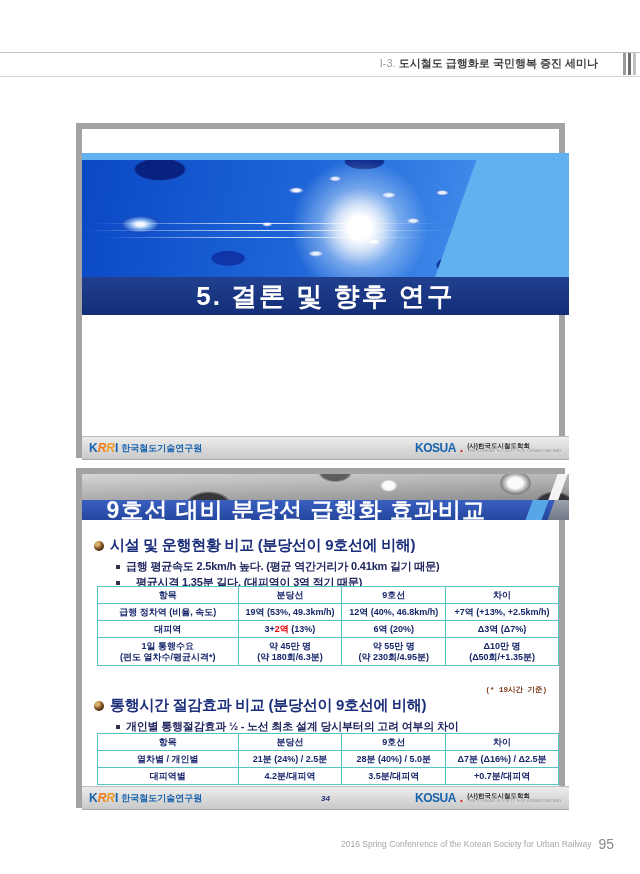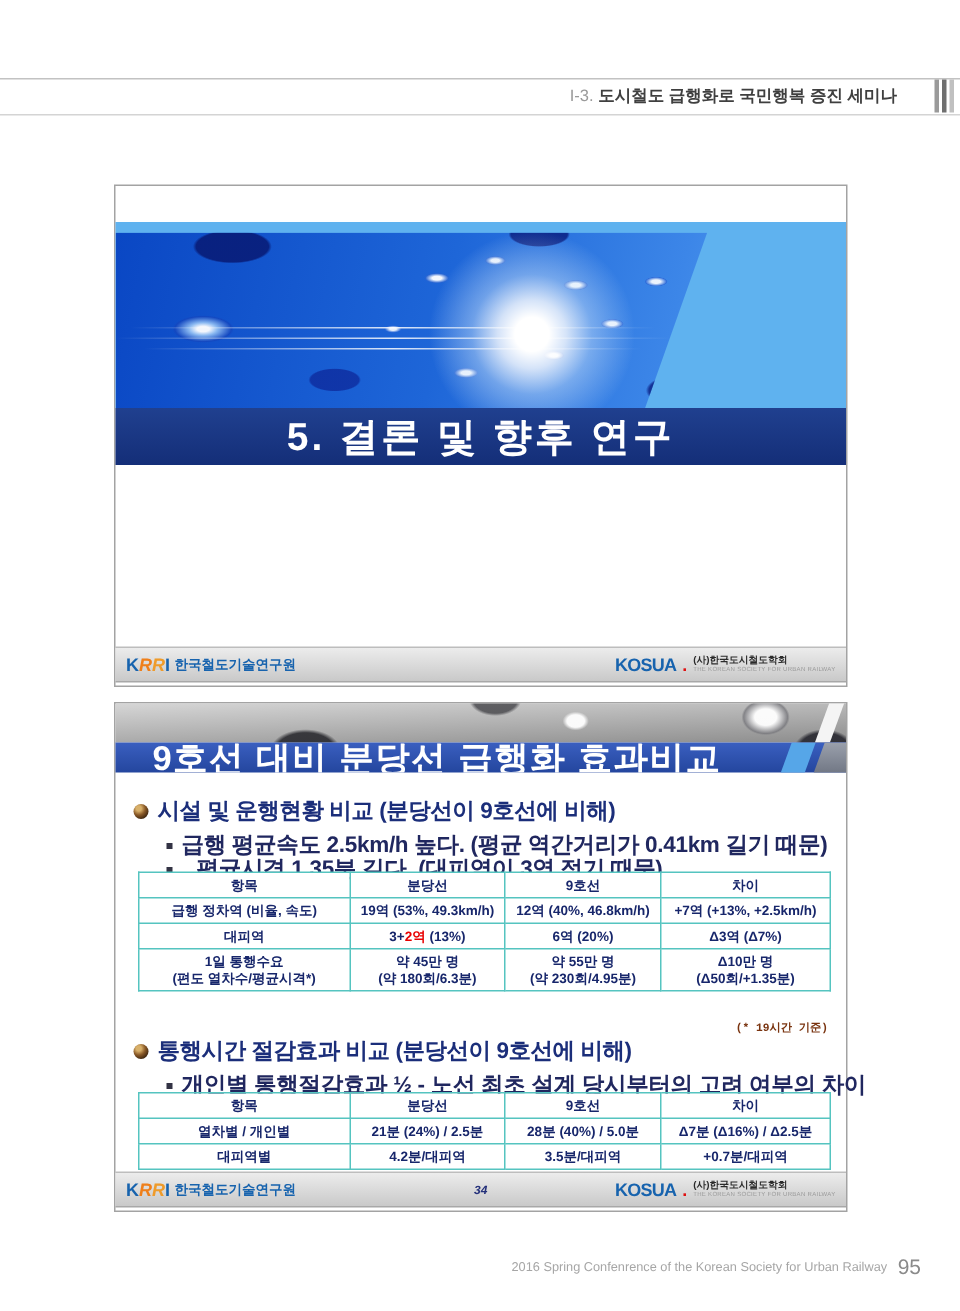"5. 결론 및 향후 연구" .slide { border: 1px solid #a3a3a3 -> 6px solid #a3a3a3 }
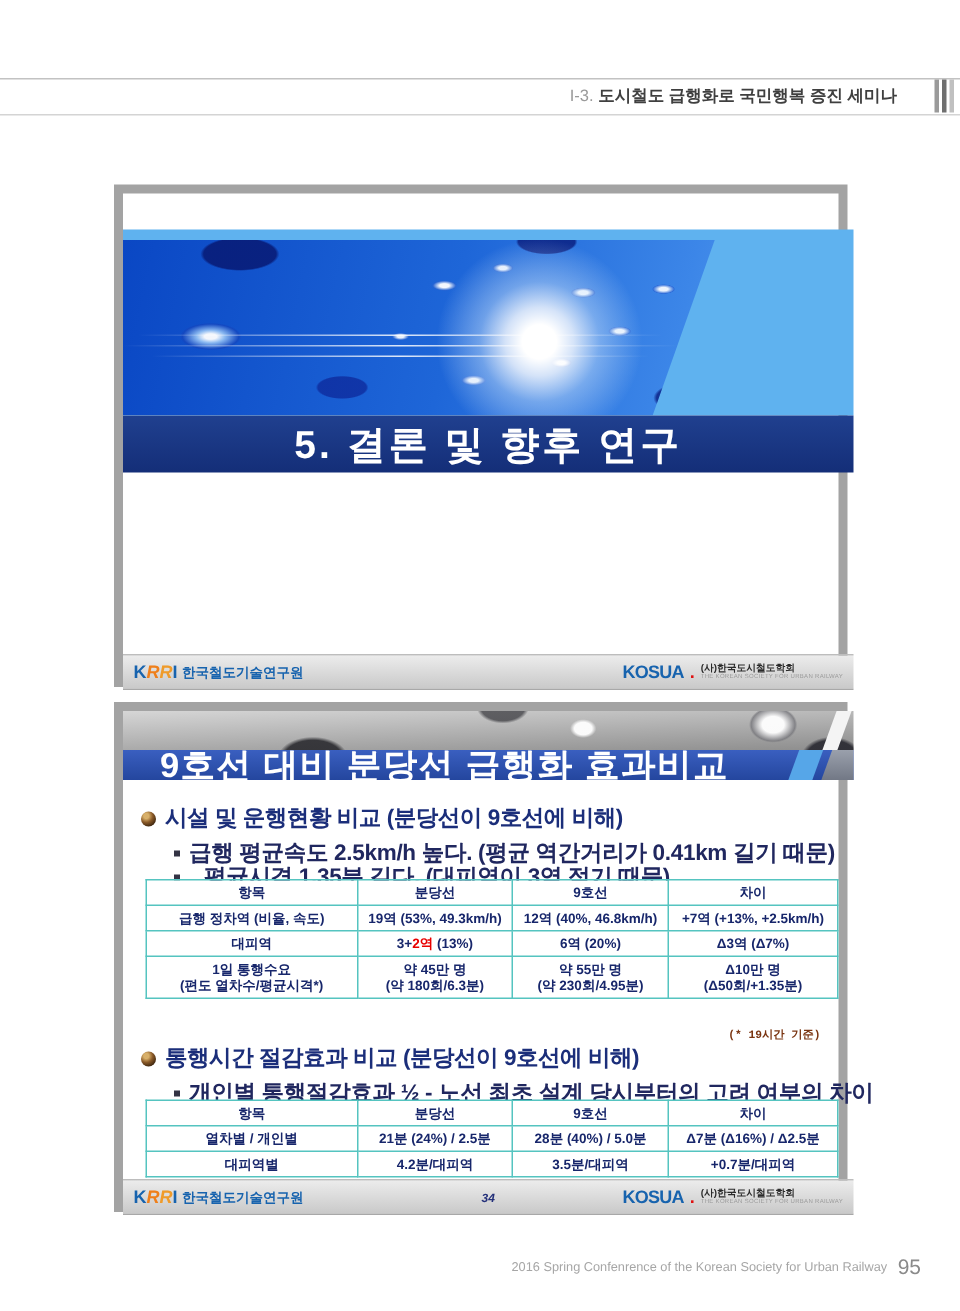"급행 평균속도 2.5km/h 높다. (평균" .sub-text { font-size: 15px -> 11px }
